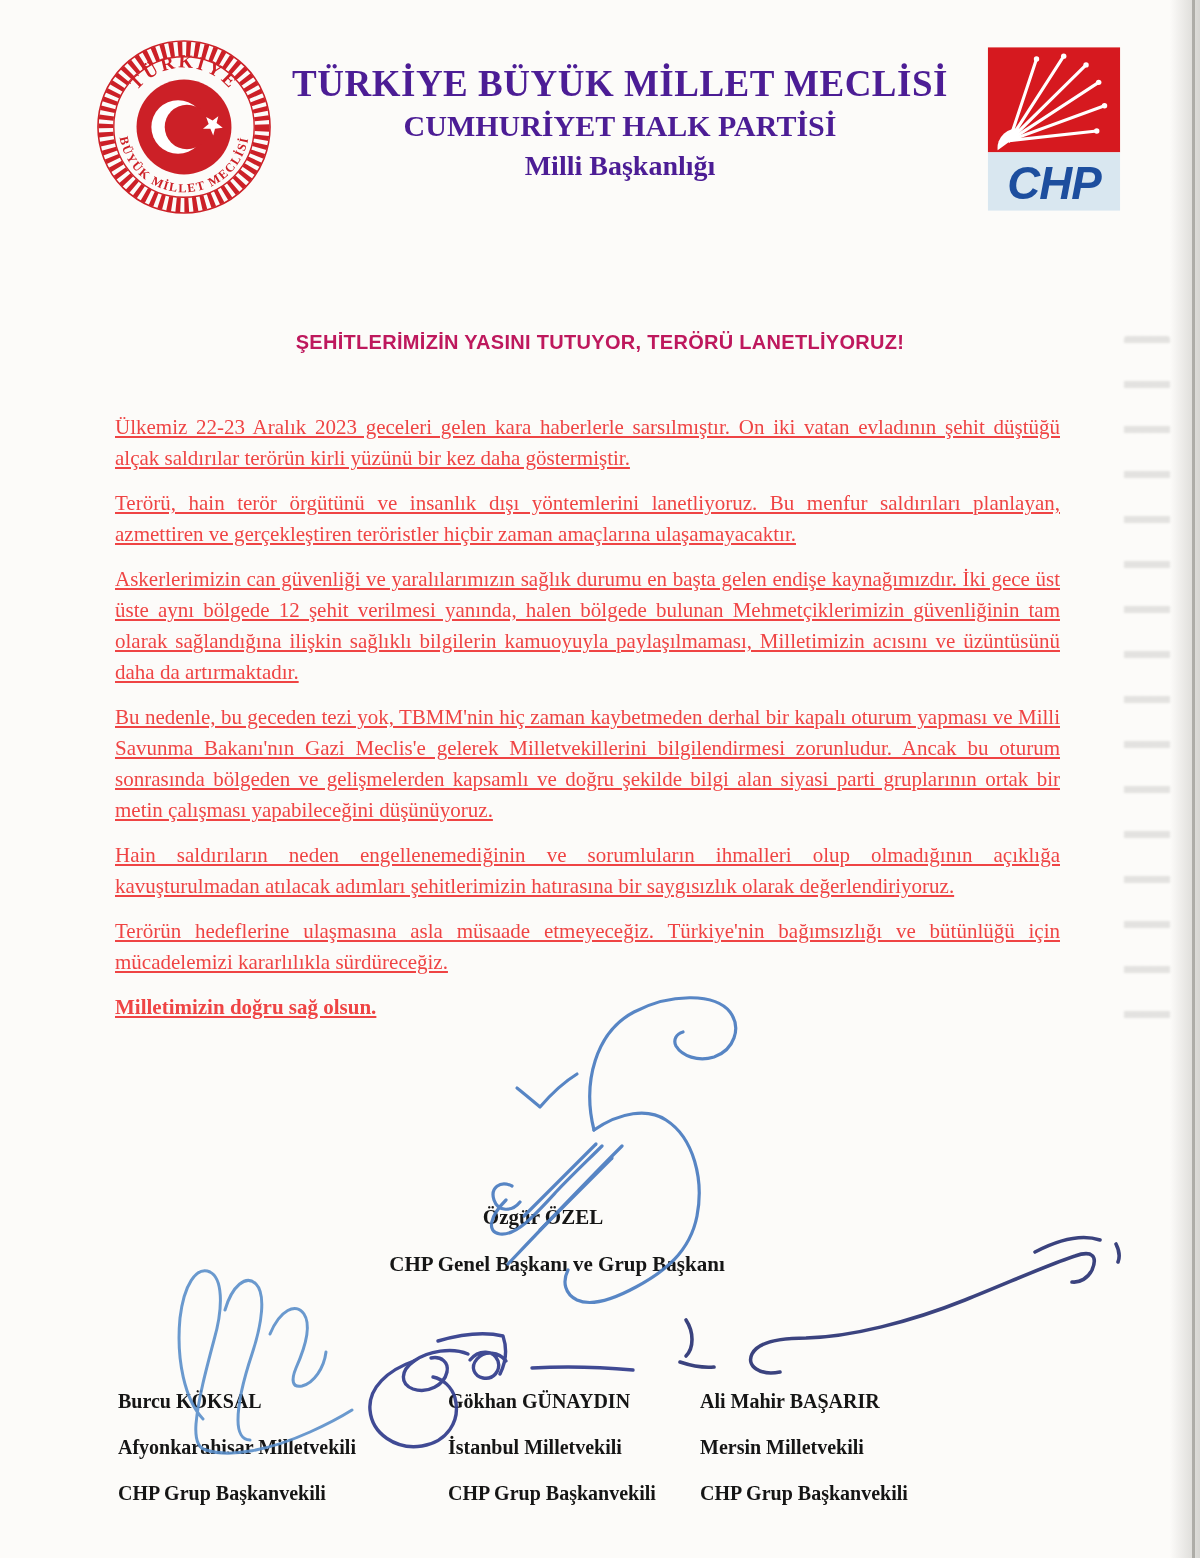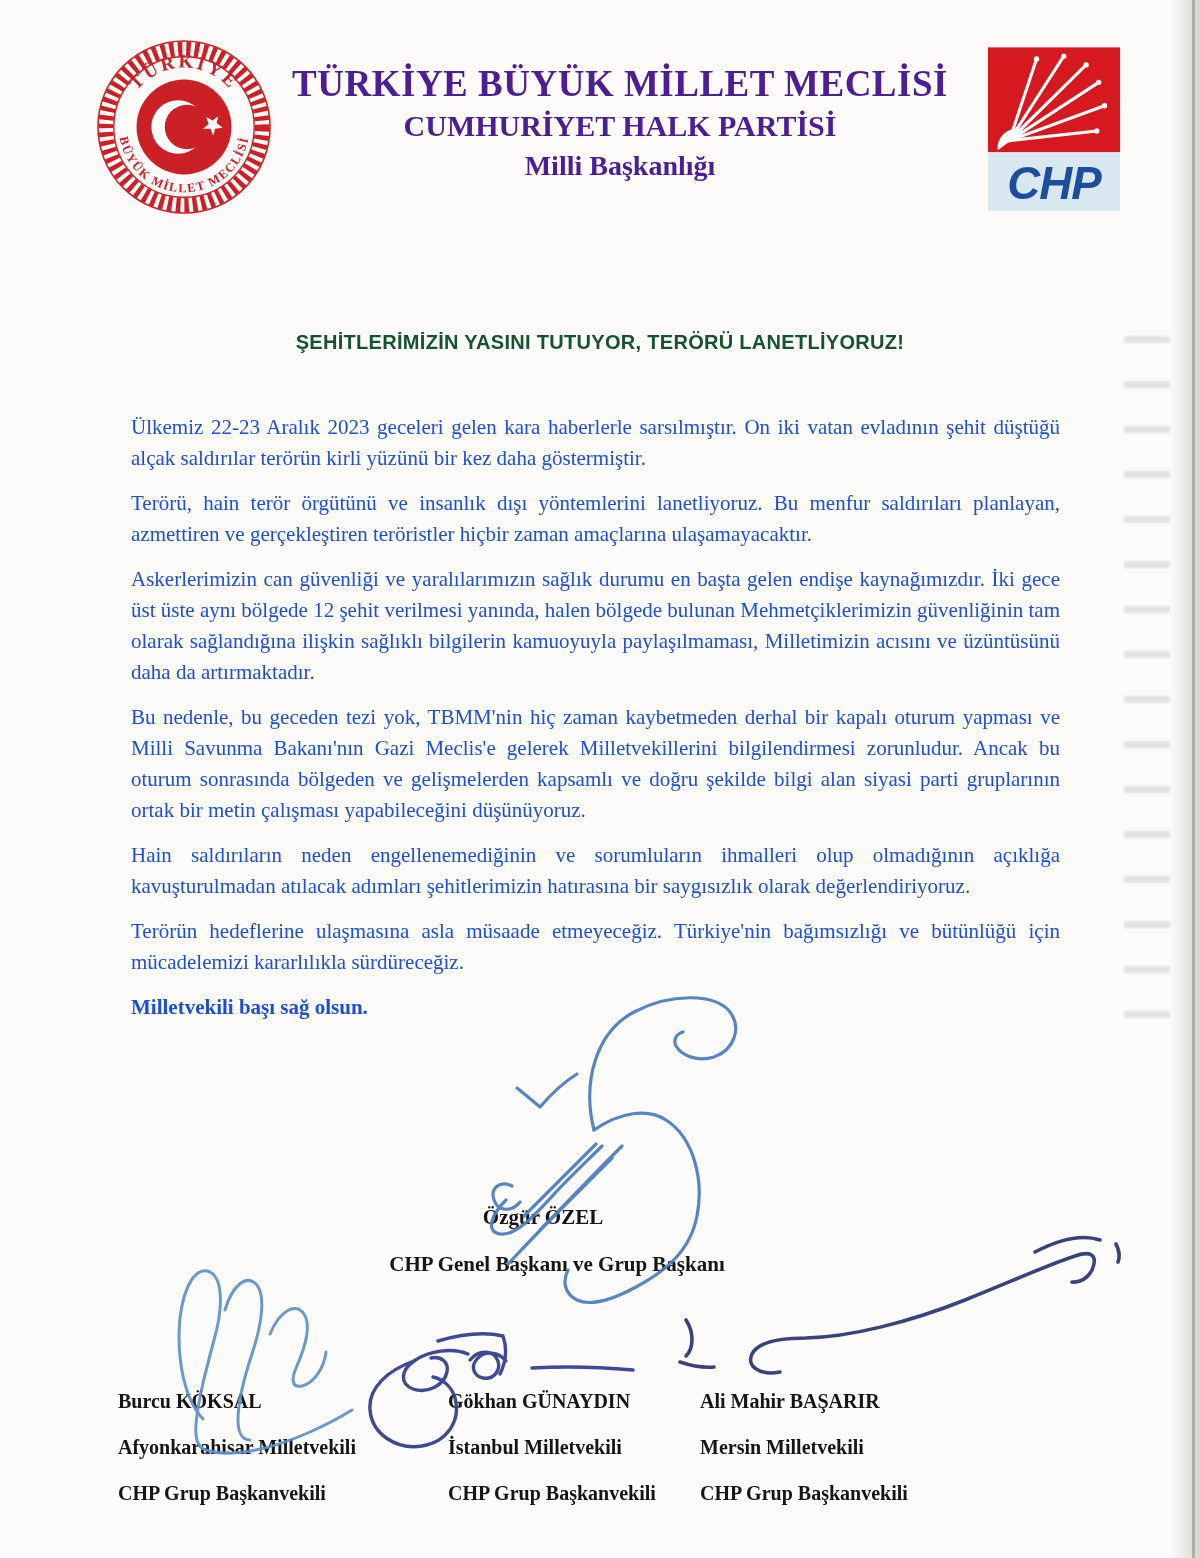"ŞEHİTLERİMİZİN YASINI TUTUYOR, TERÖRÜ" .doc-title { color: #14532d -> #be185d }
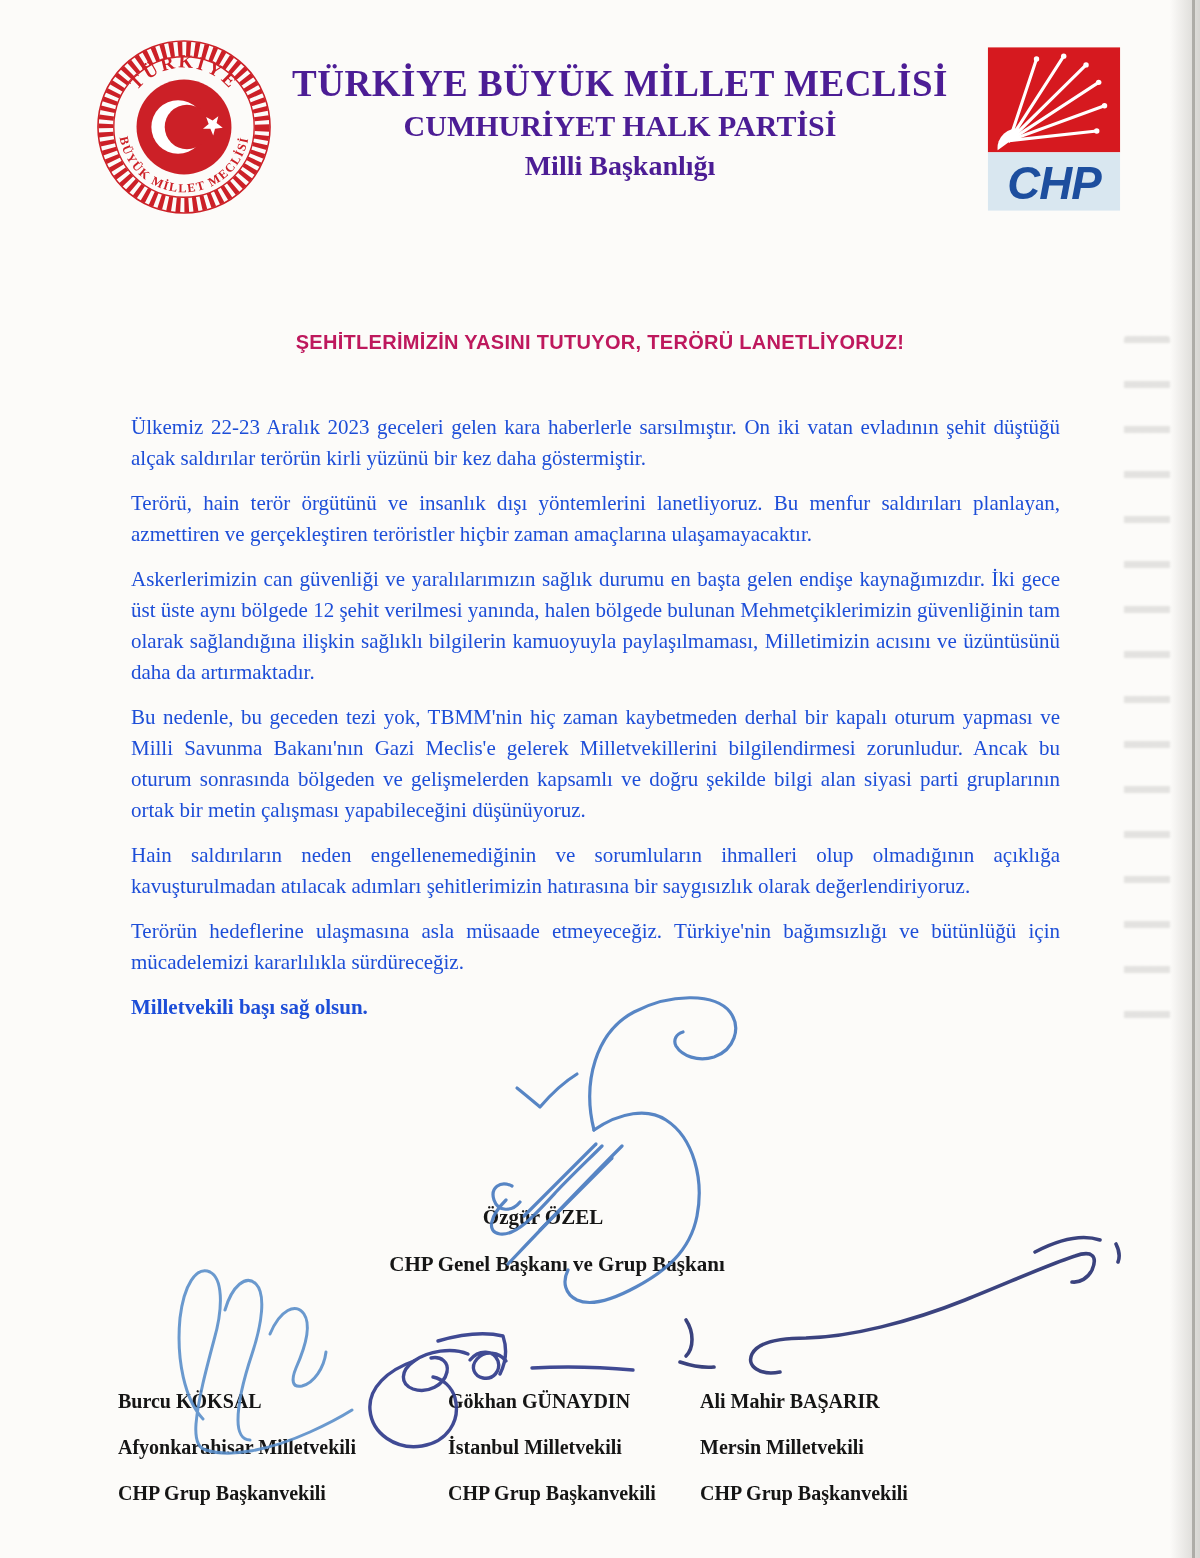"Ülkemiz 22-23 Aralık 2023 geceleri" .body-text p { color: #1d4ed8 -> #ef4444; margin: 0 0 14px 16px -> 0 0 14px 0; text-decoration: none -> underline }
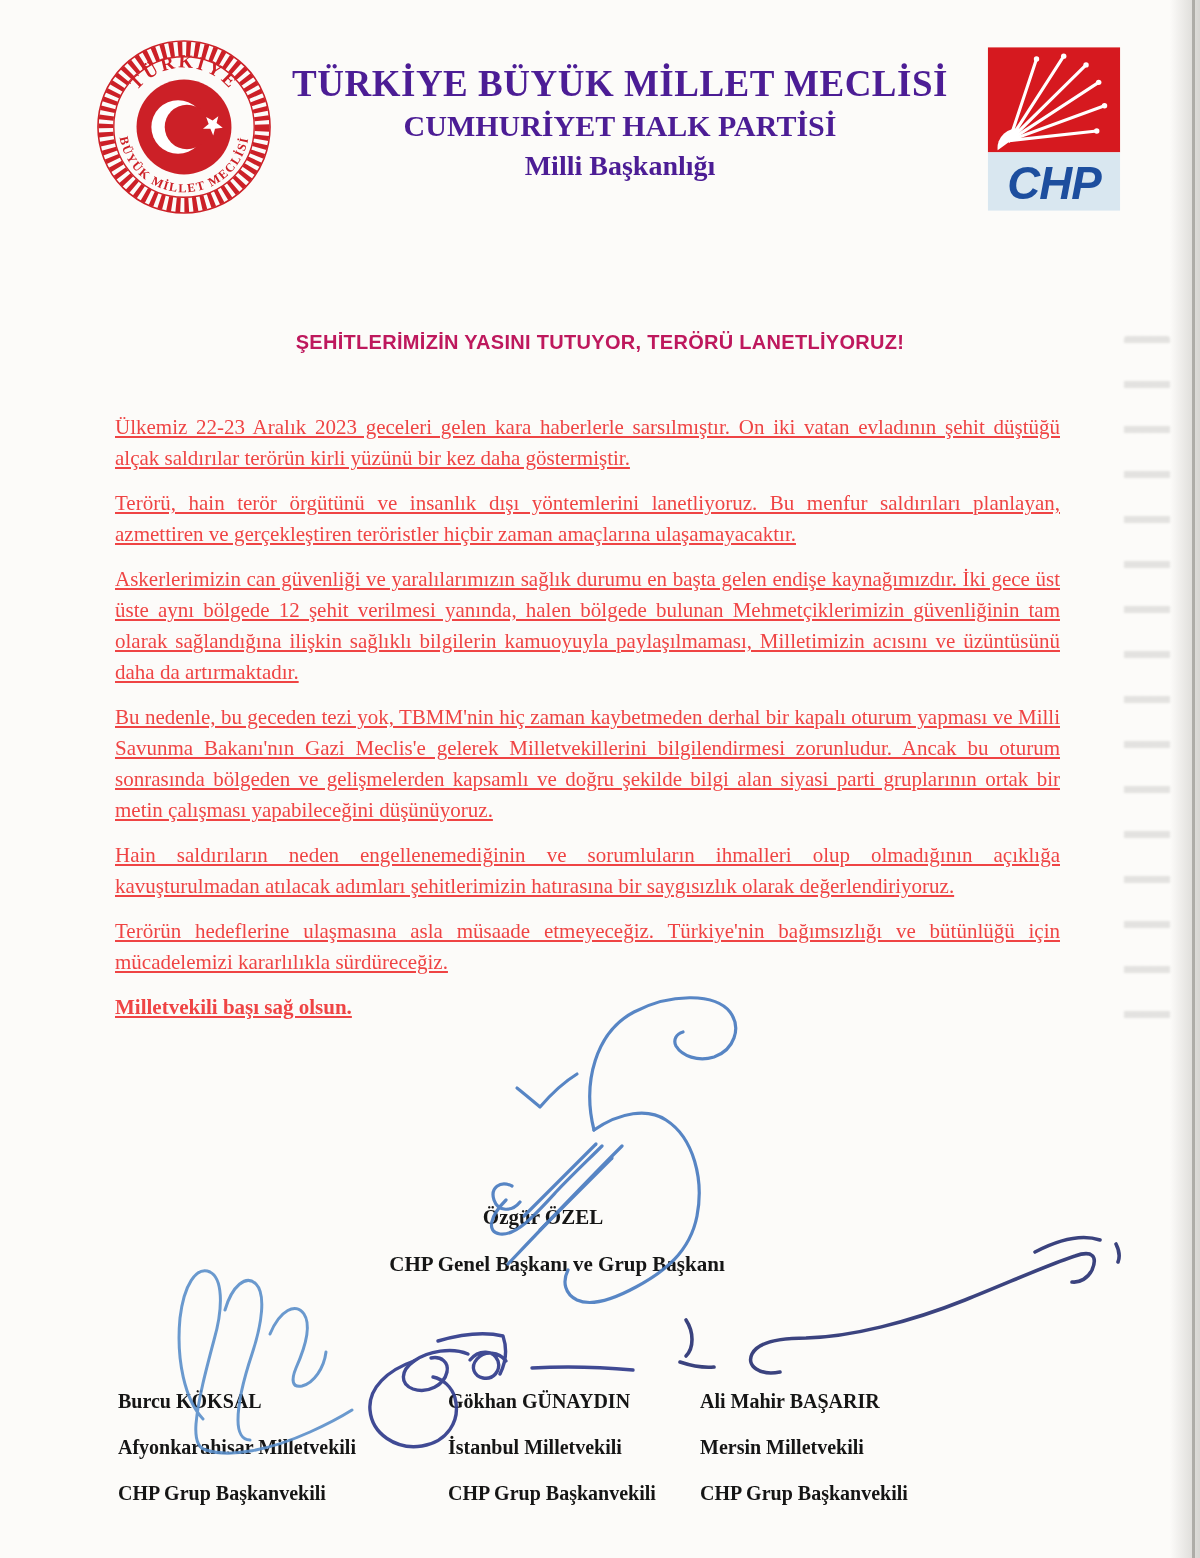"Milletvekili başı sağ olsun." p.closing { text: Milletvekili başı -> Milletimizin doğru }
